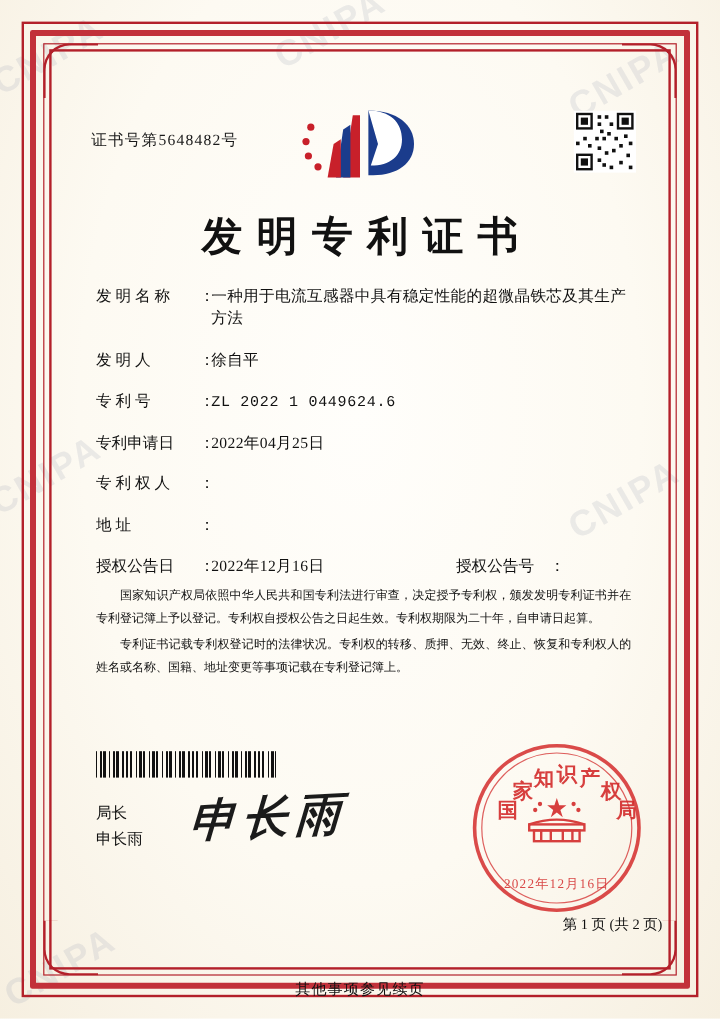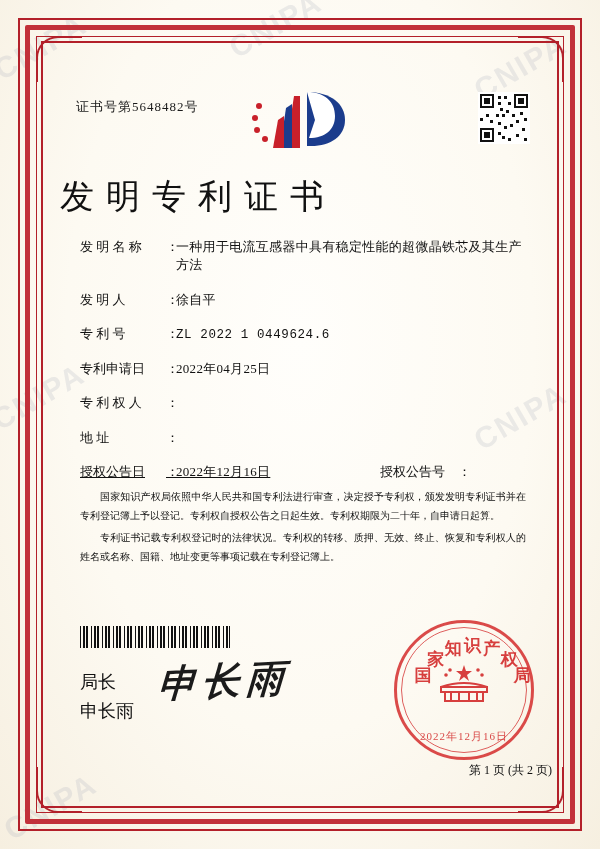"证书号第5648482号" .cert-no { top: 50px -> 60px }
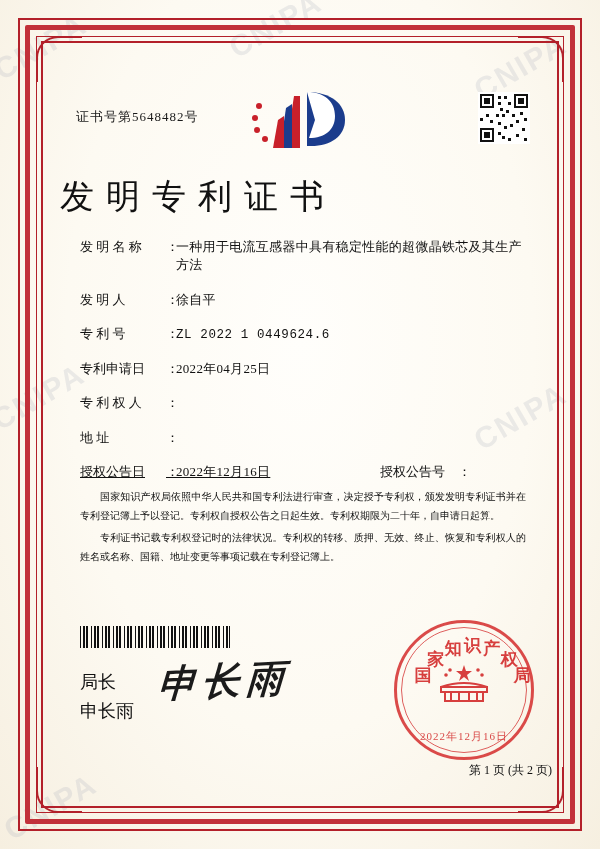"发明专利证书" .title { font-weight: normal -> bold; text-align: none -> center }
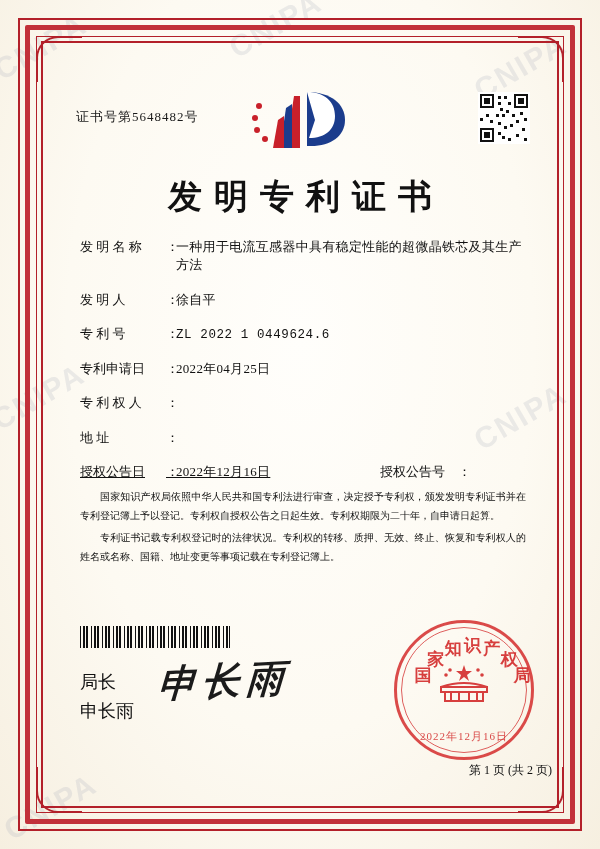"授权公告日" .row-split .left { text-decoration: underline -> none }
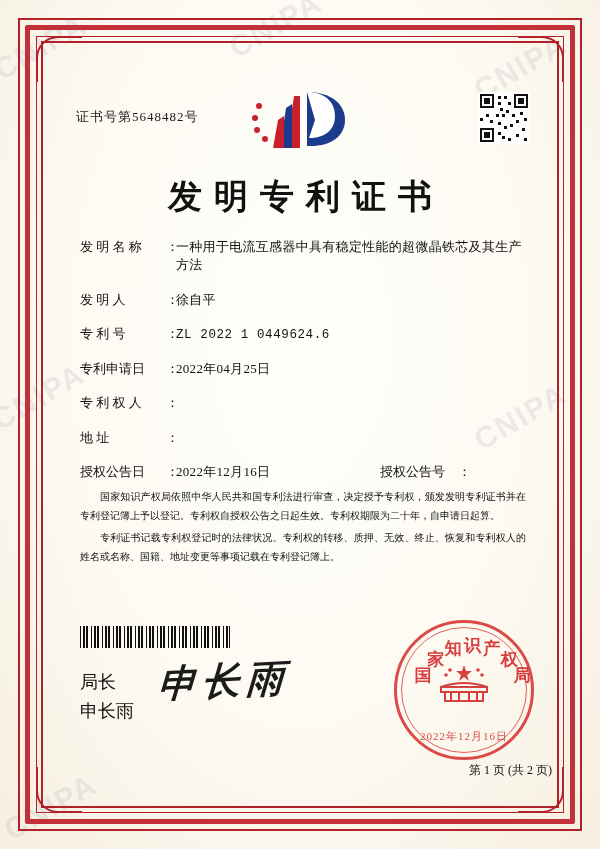"局长" .sig-block { font-size: 18px -> 13px }
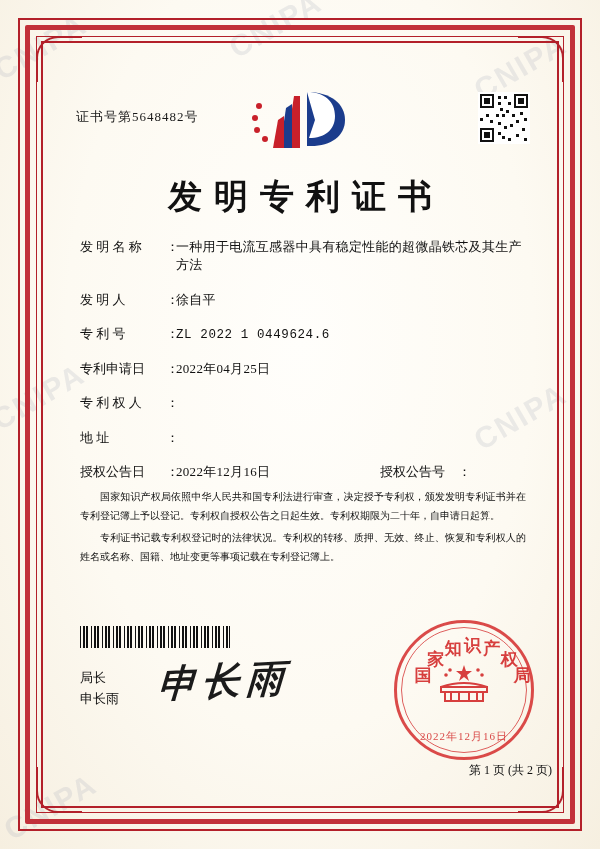"其他事项参见续页" div.outside-note { html: none -> <div>其他事项参见续页</div> }
